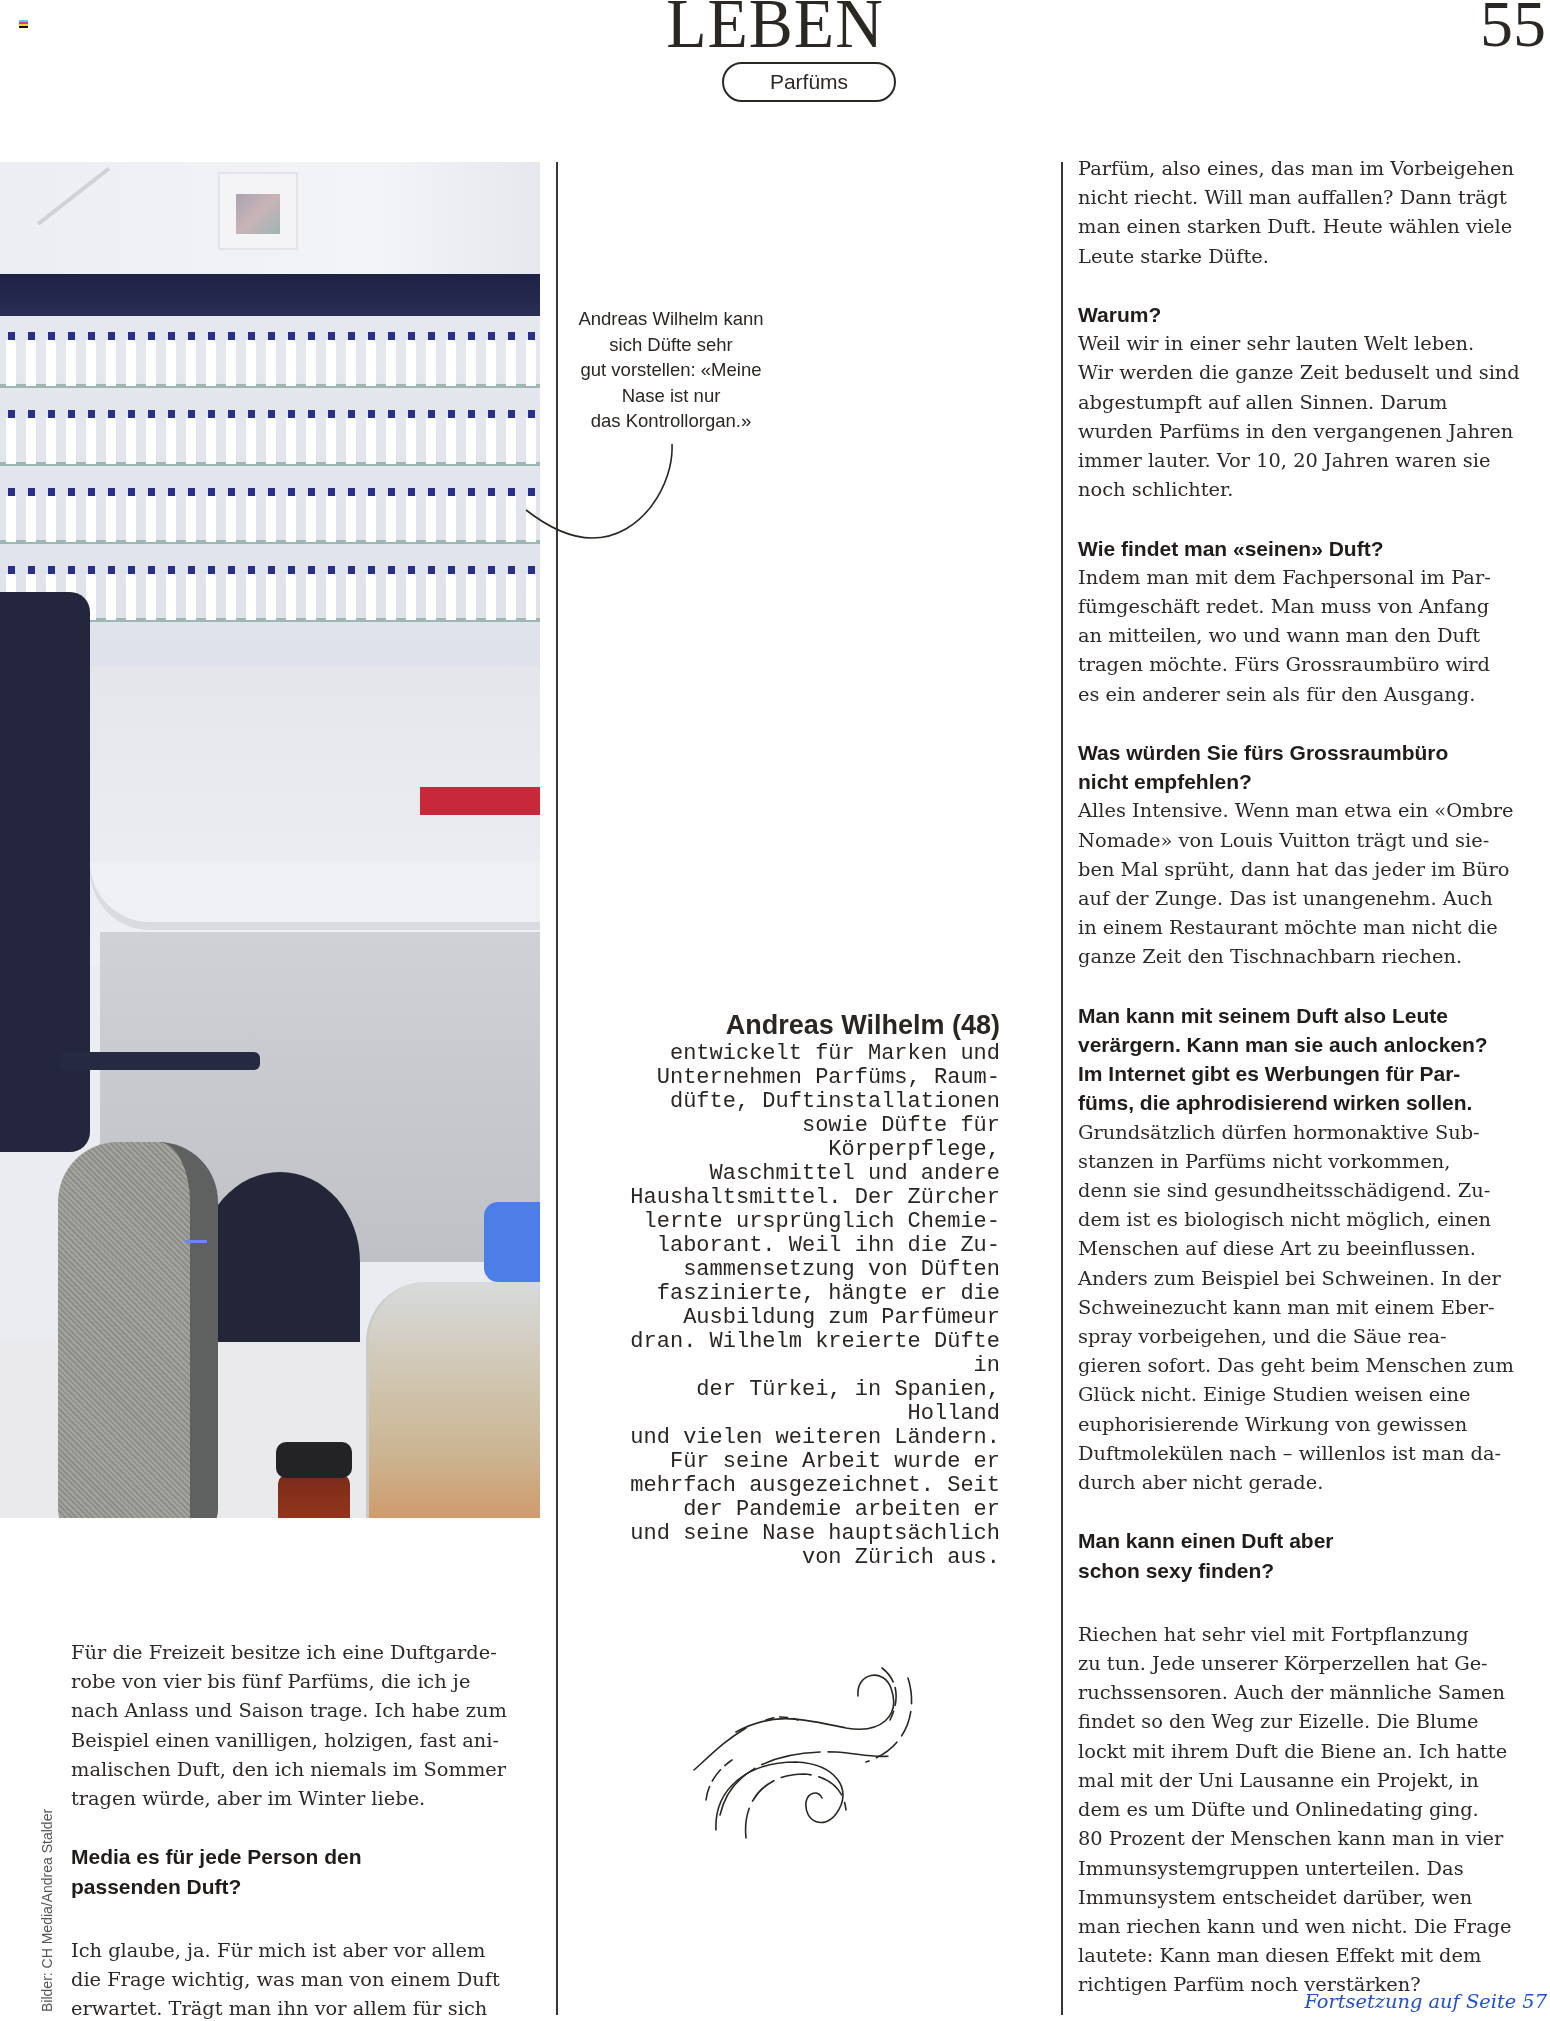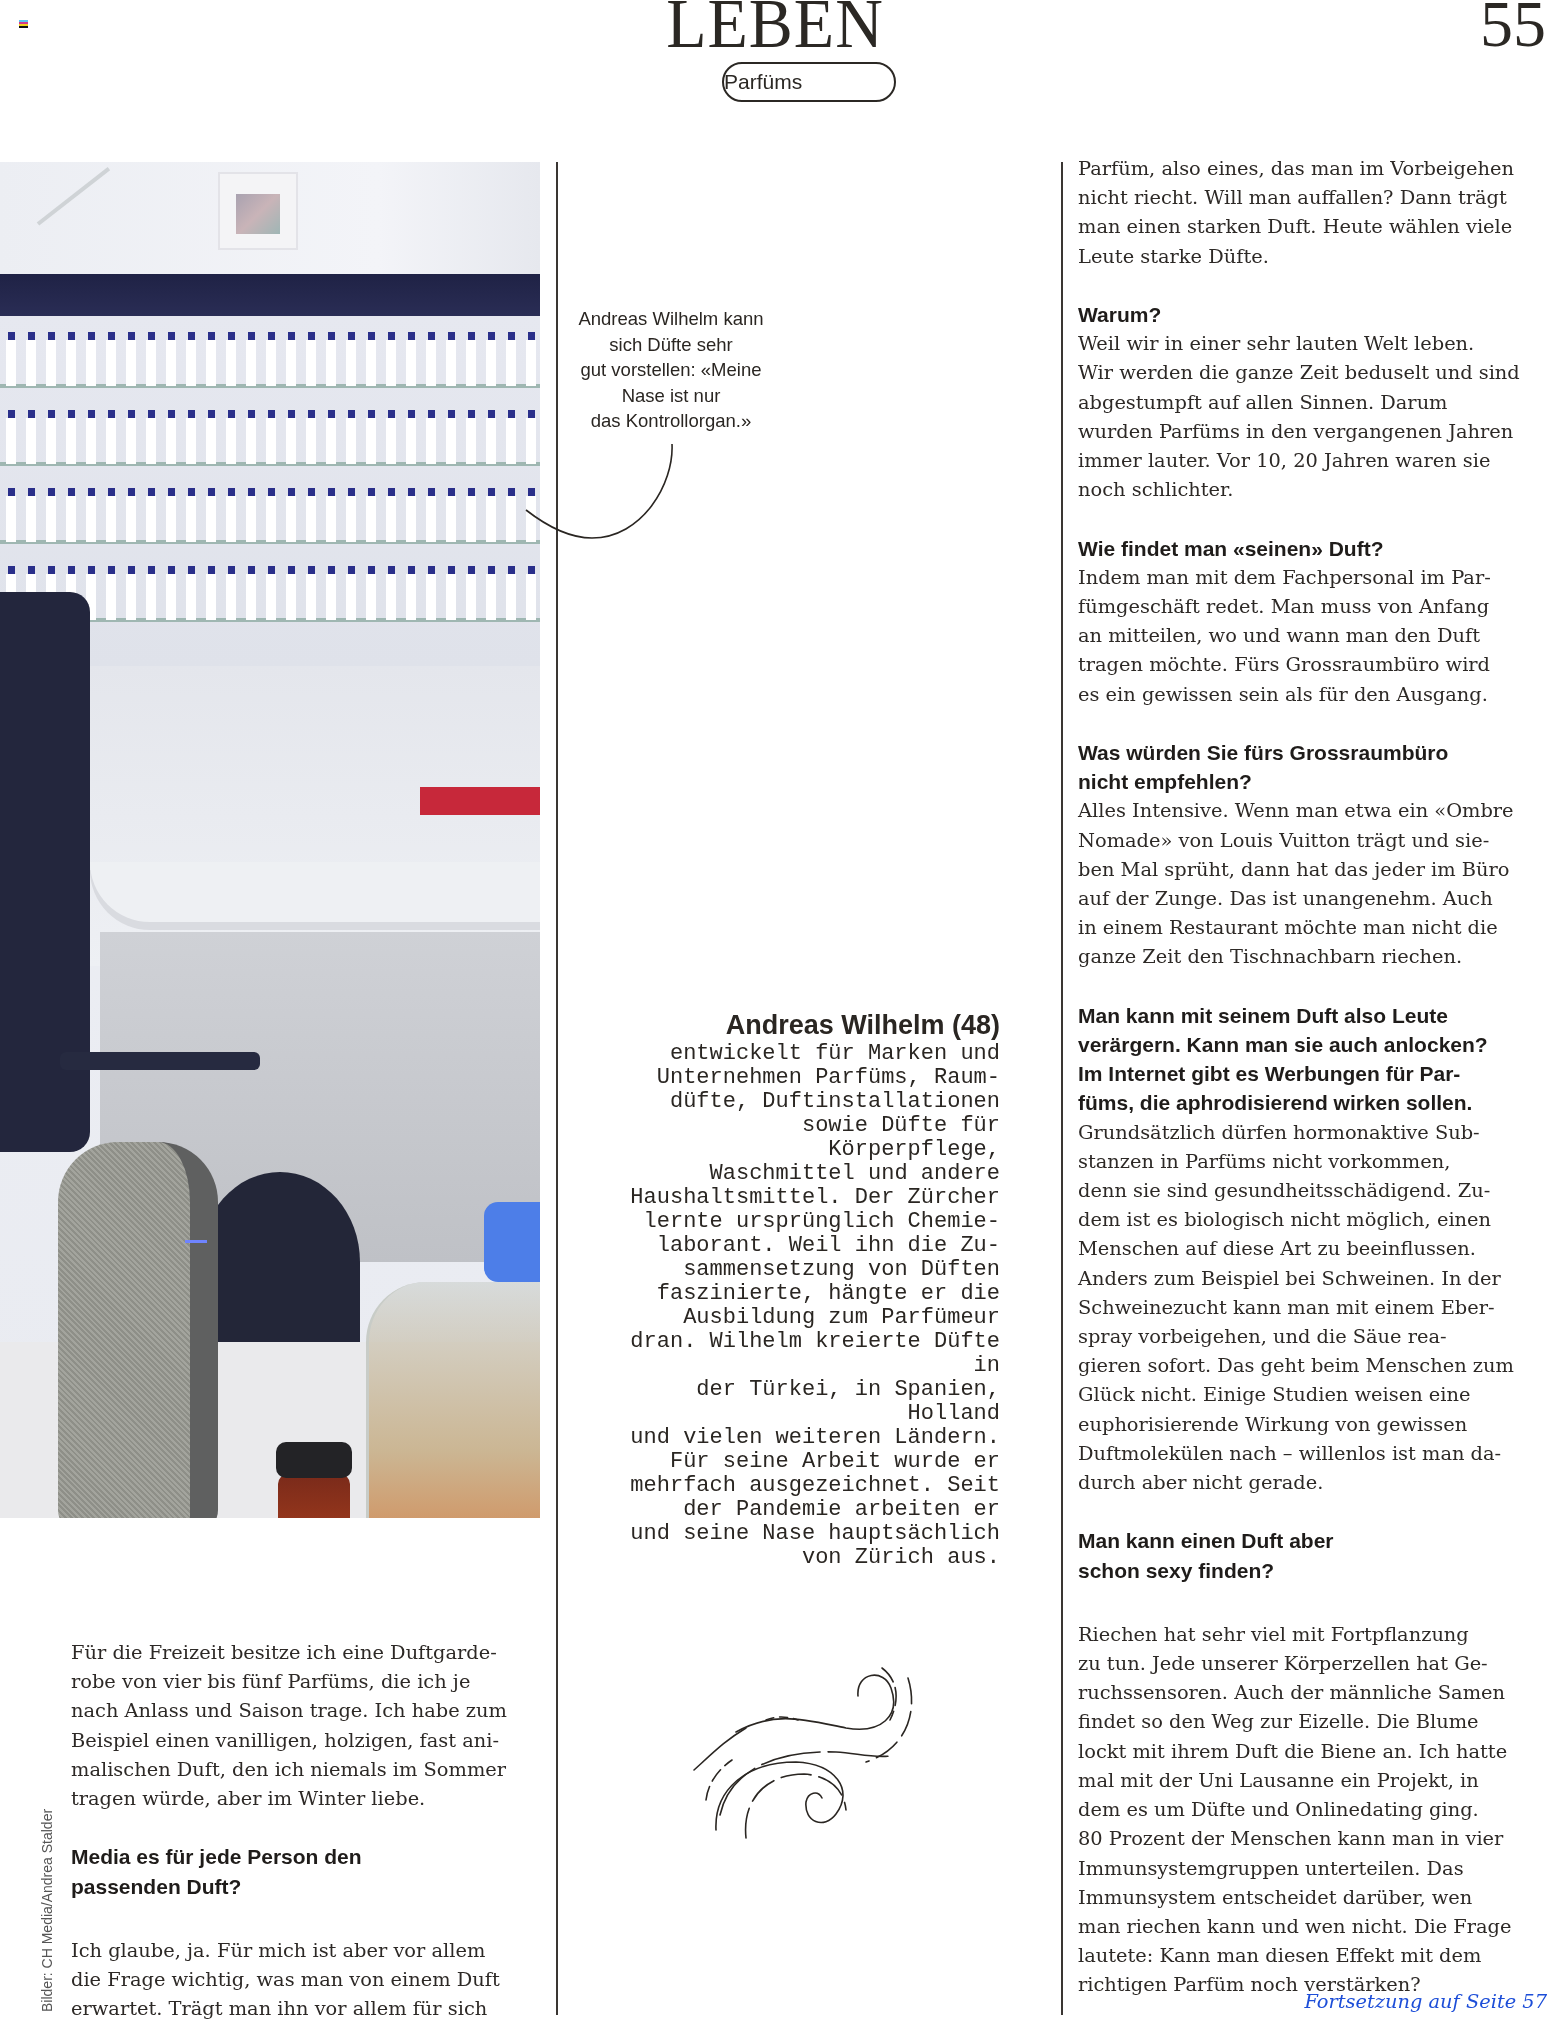"Parfüms" .topic-pill { justify-content: none -> center }
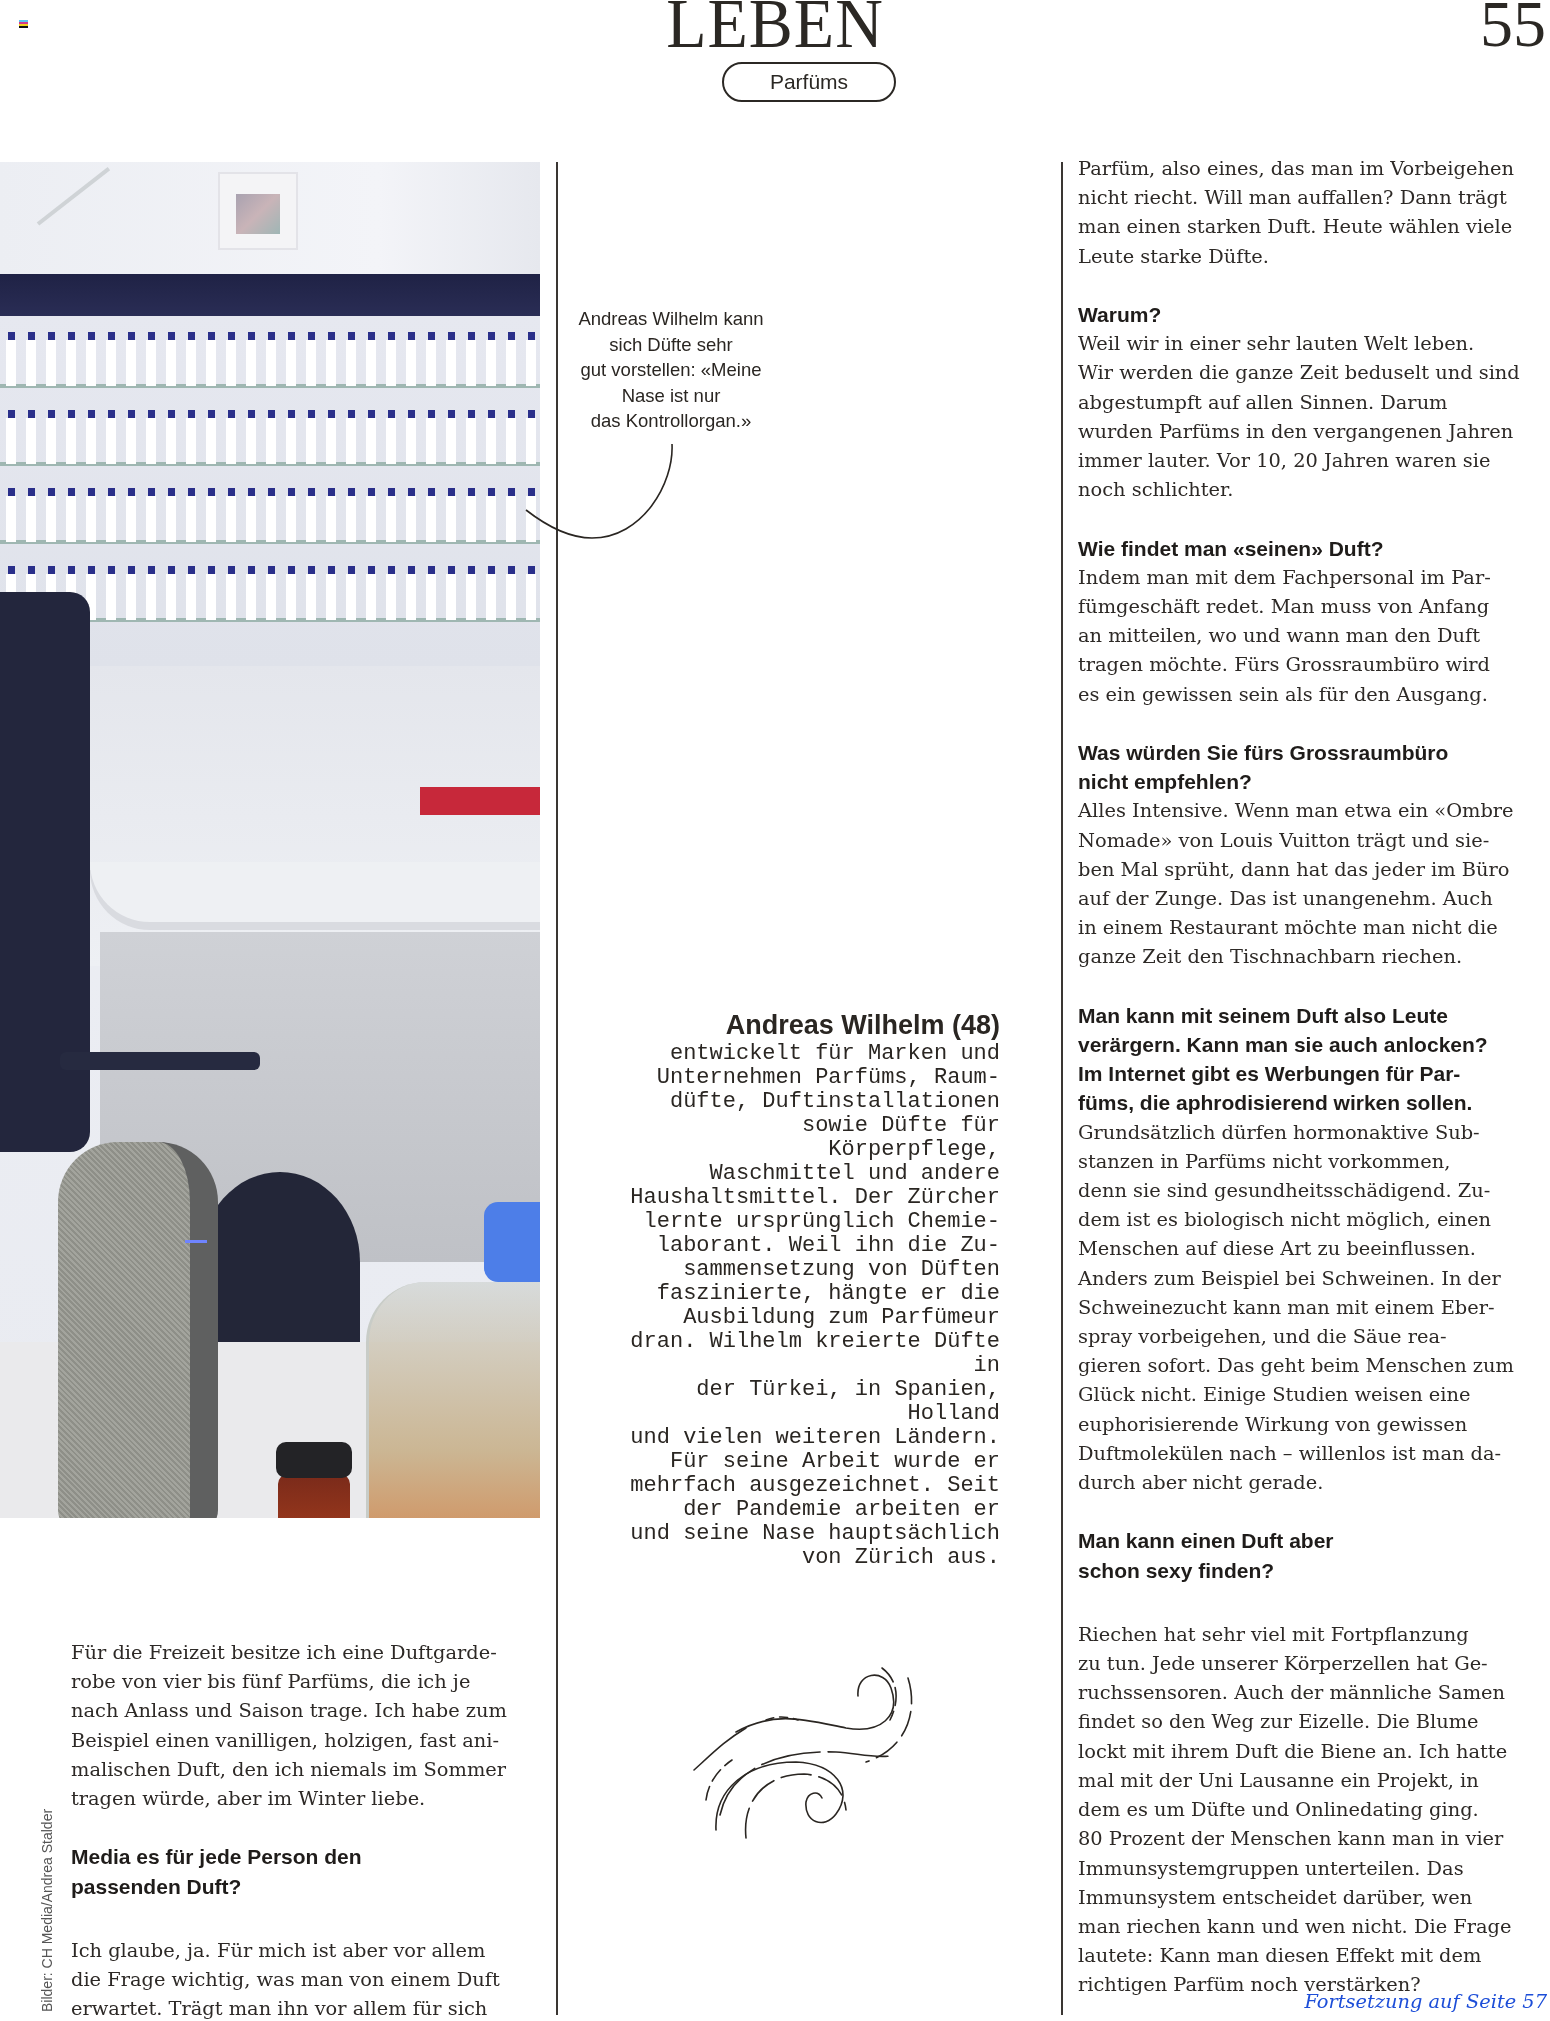"Indem man mit dem Fachpersonal" p { text: gewissen -> anderer }
